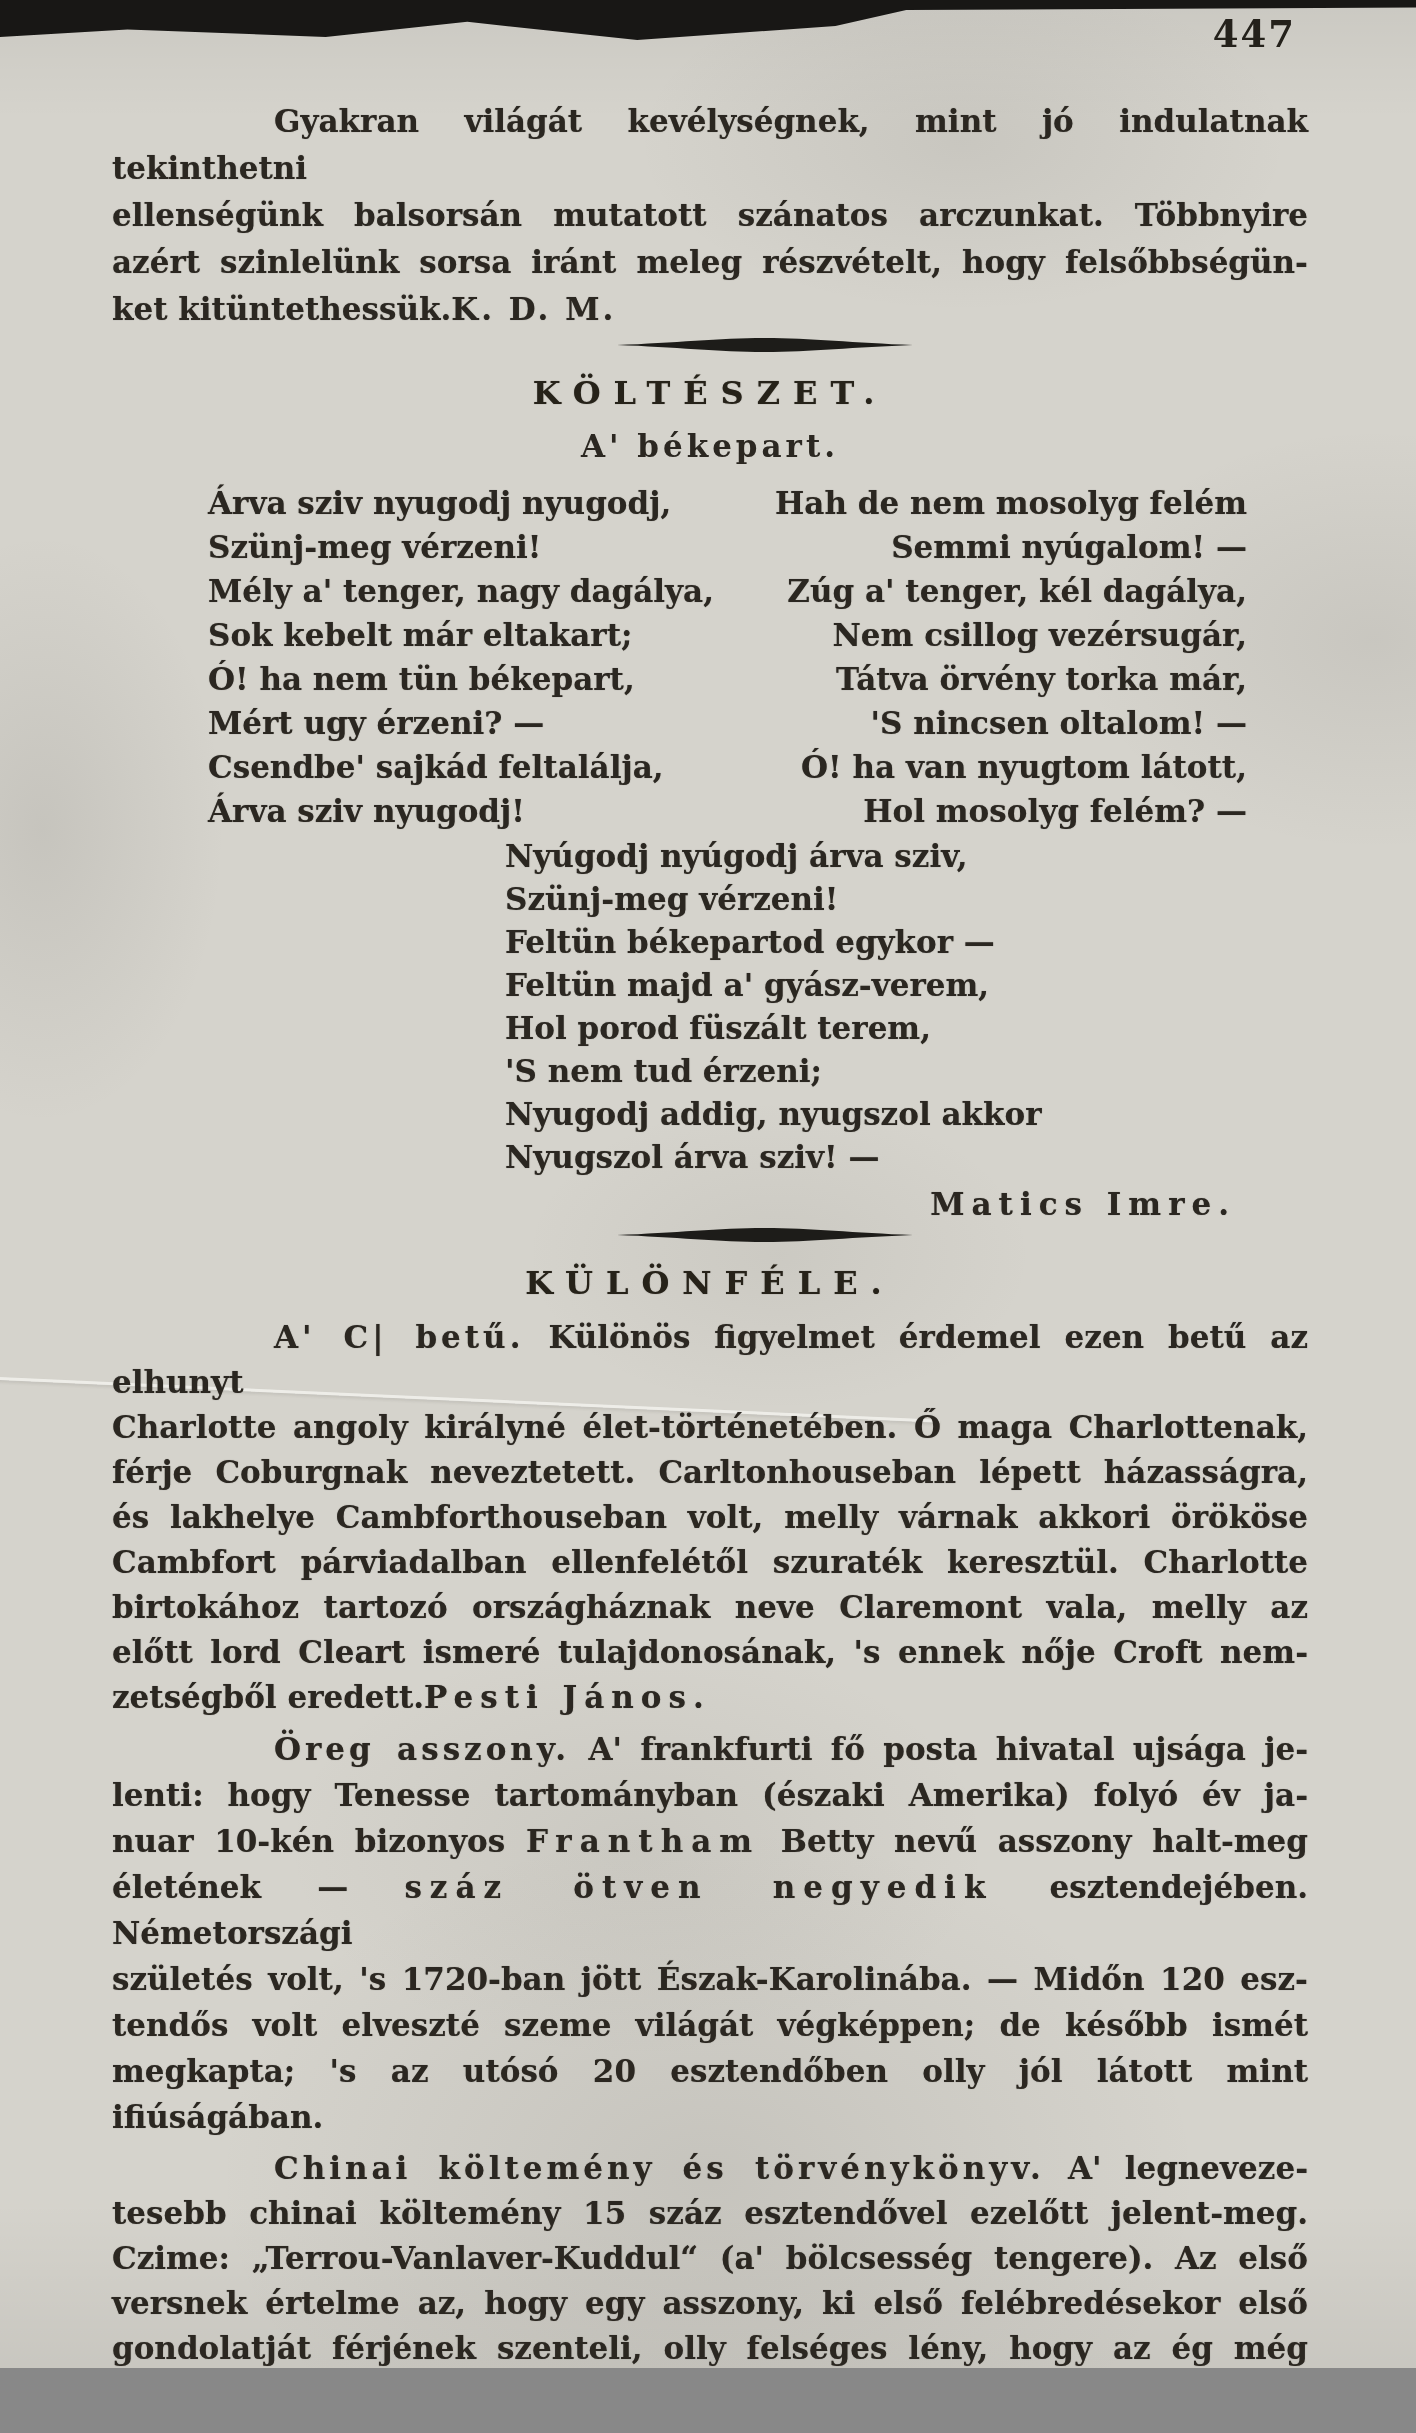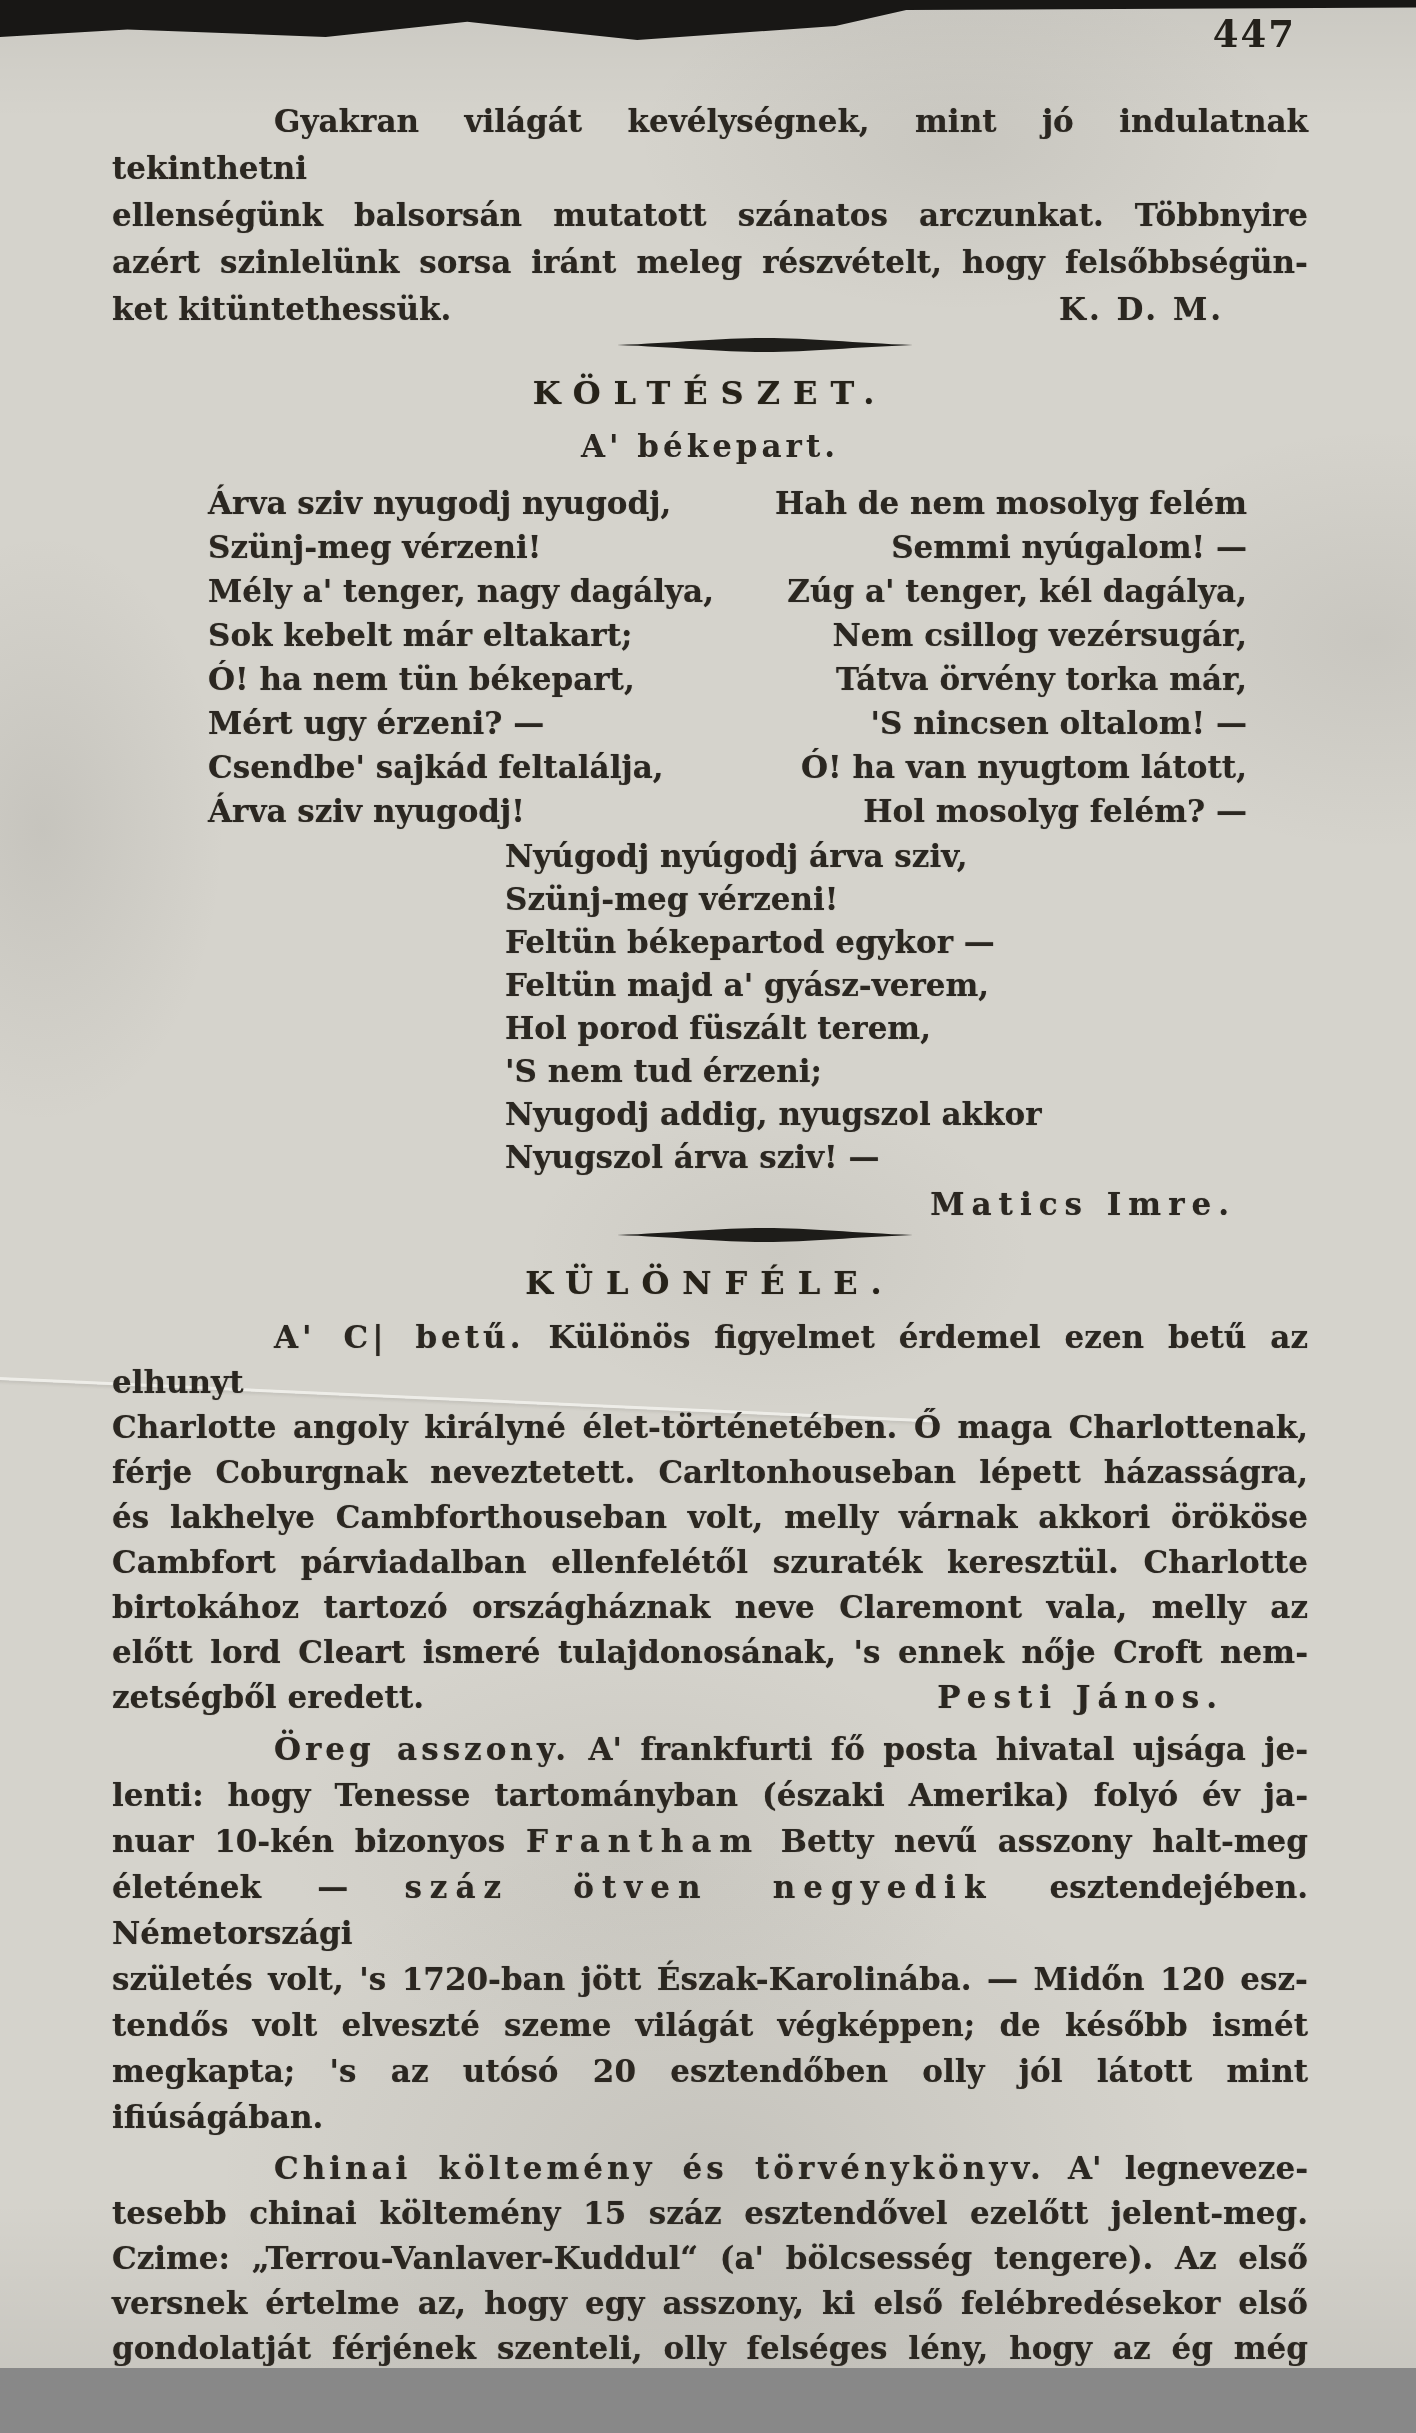"ket kitüntethessük." .split-line { justify-content: space-between -> flex-start }
